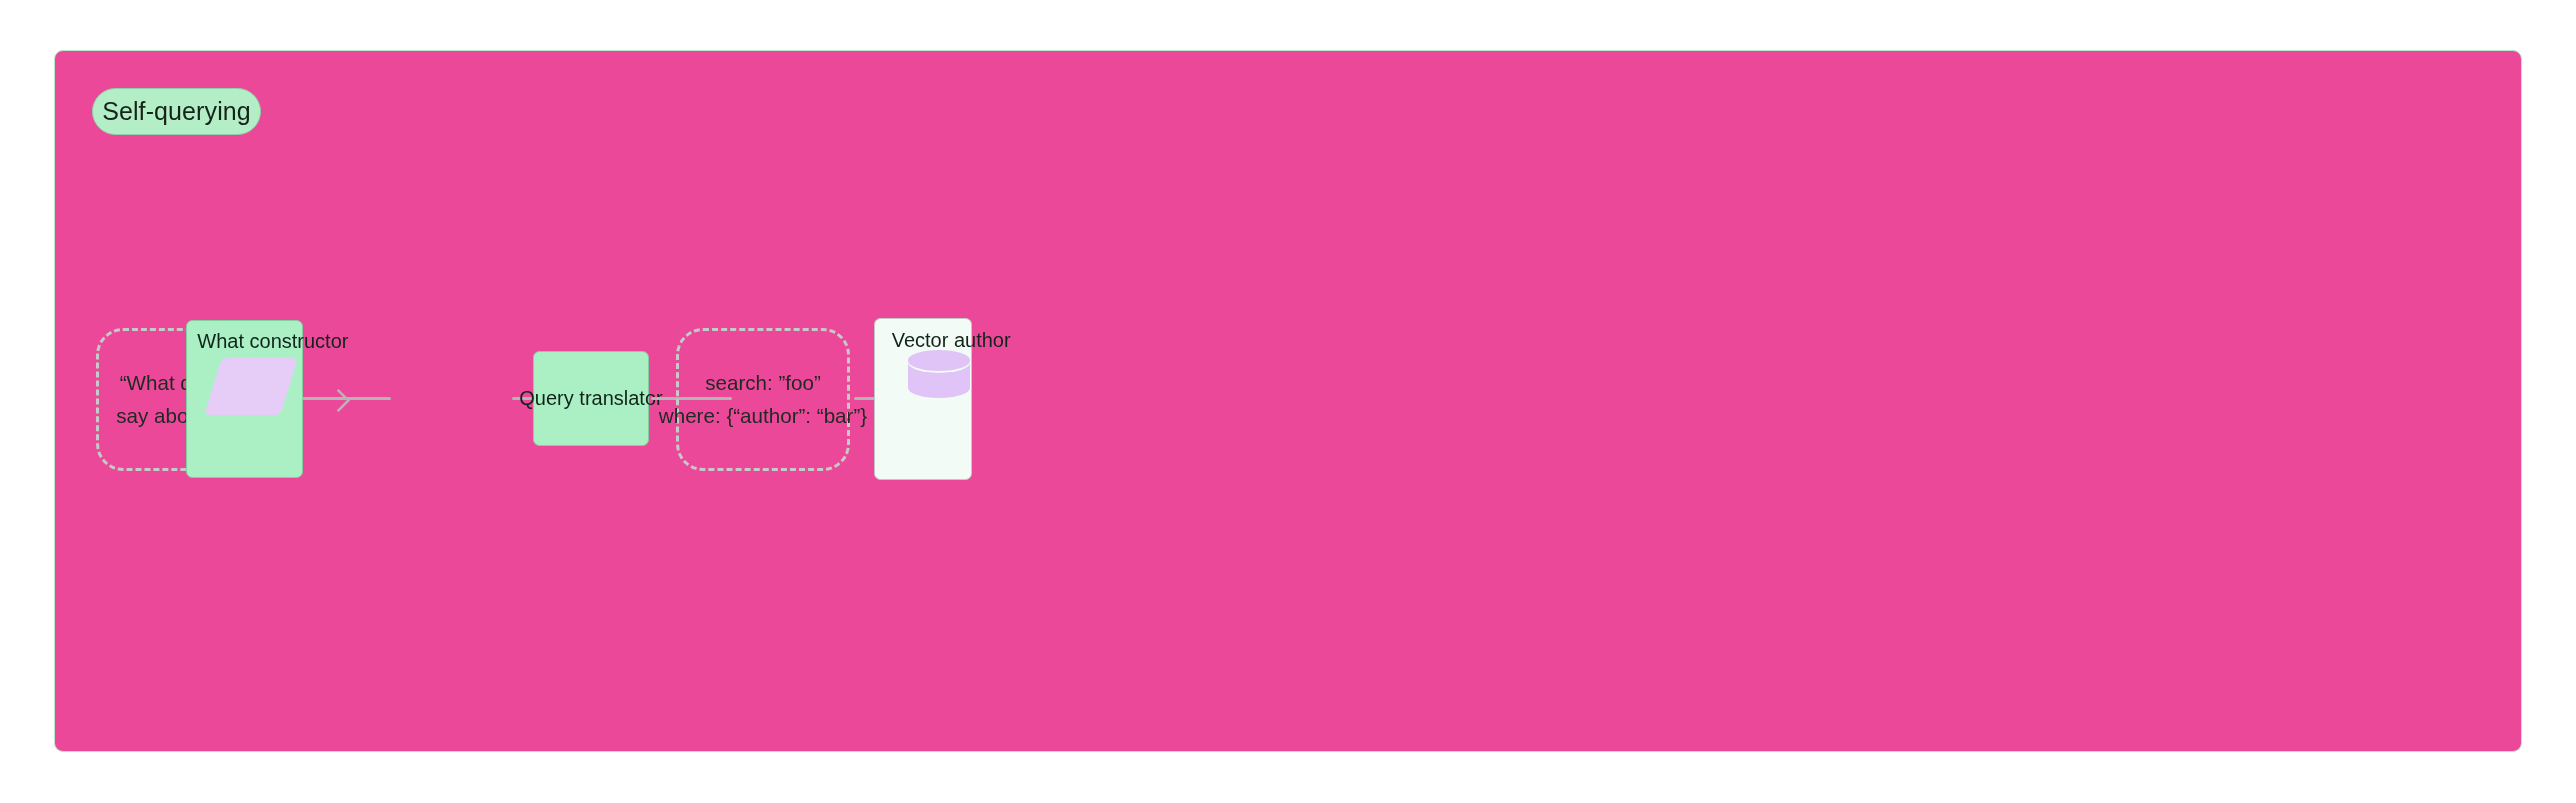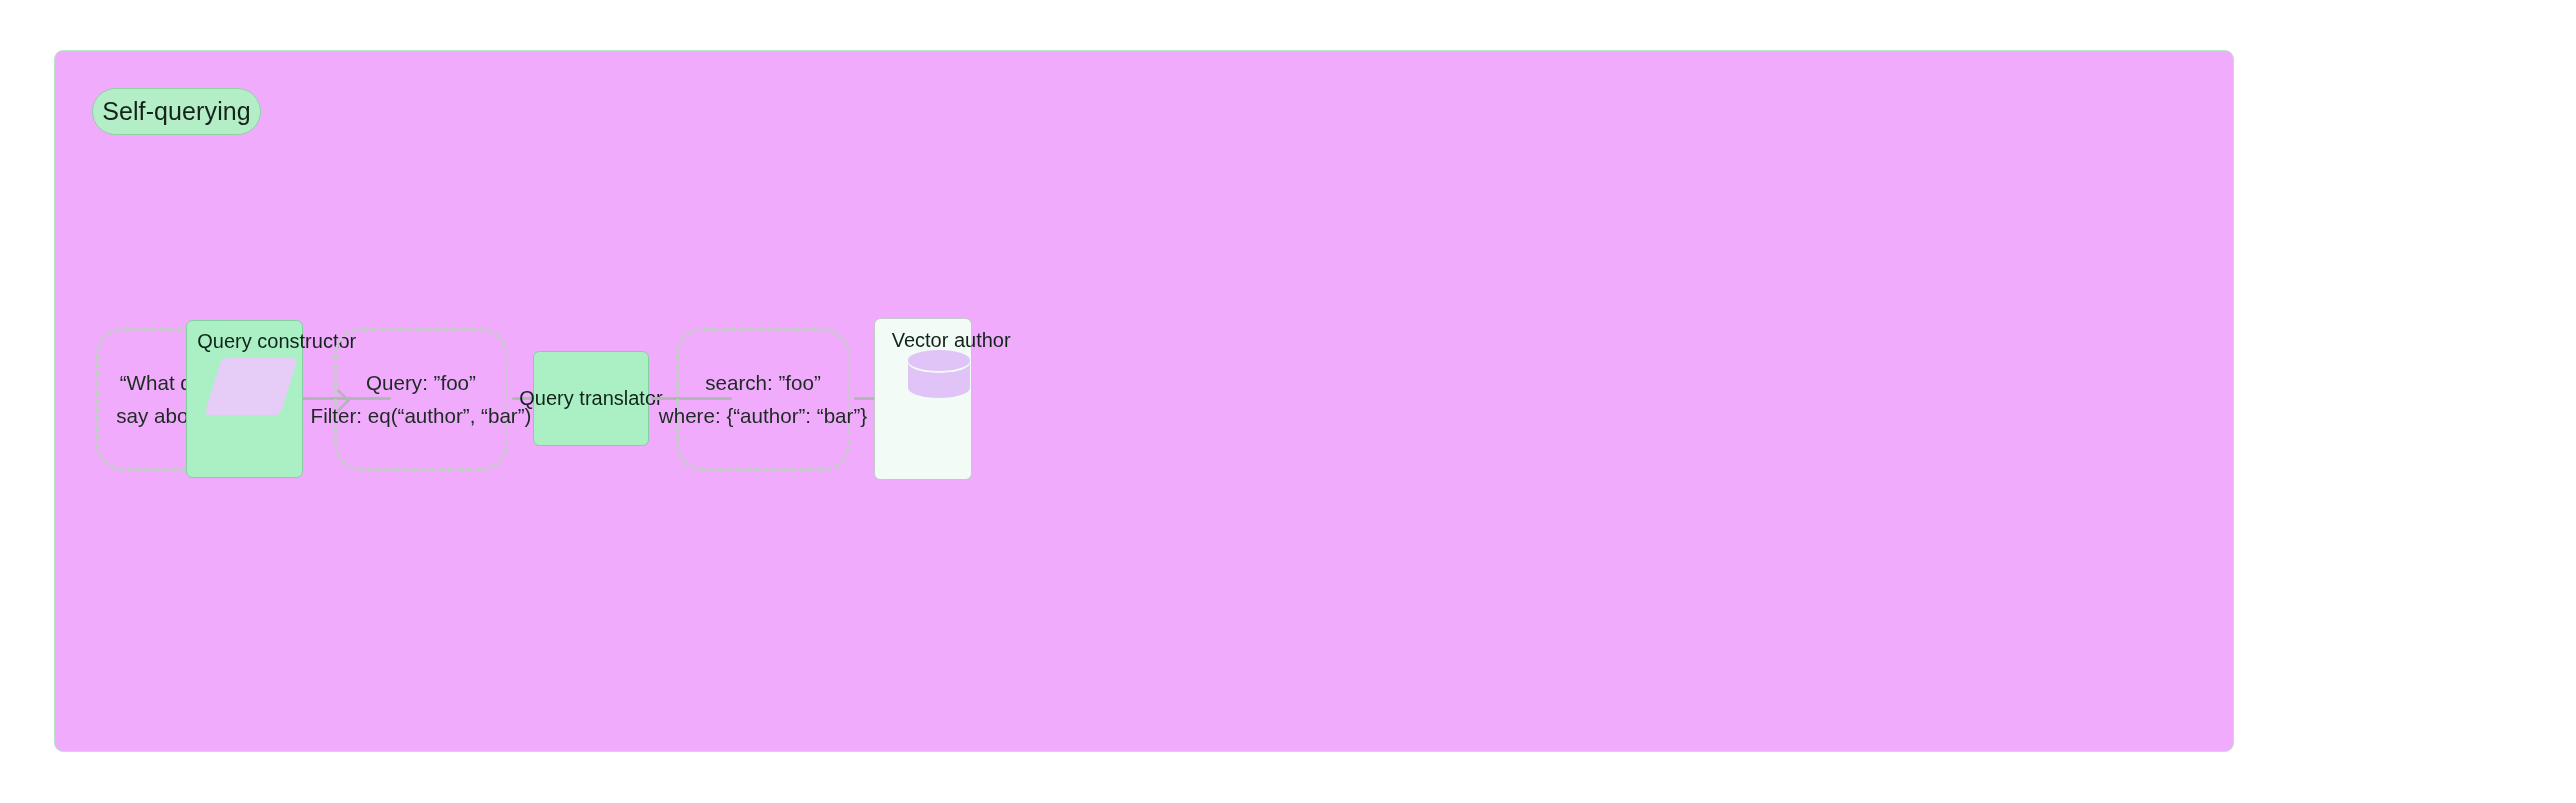"Self-querying" .subgraph-container { background: #f0abfc -> #ec4899; width: 2180px -> 2468px }
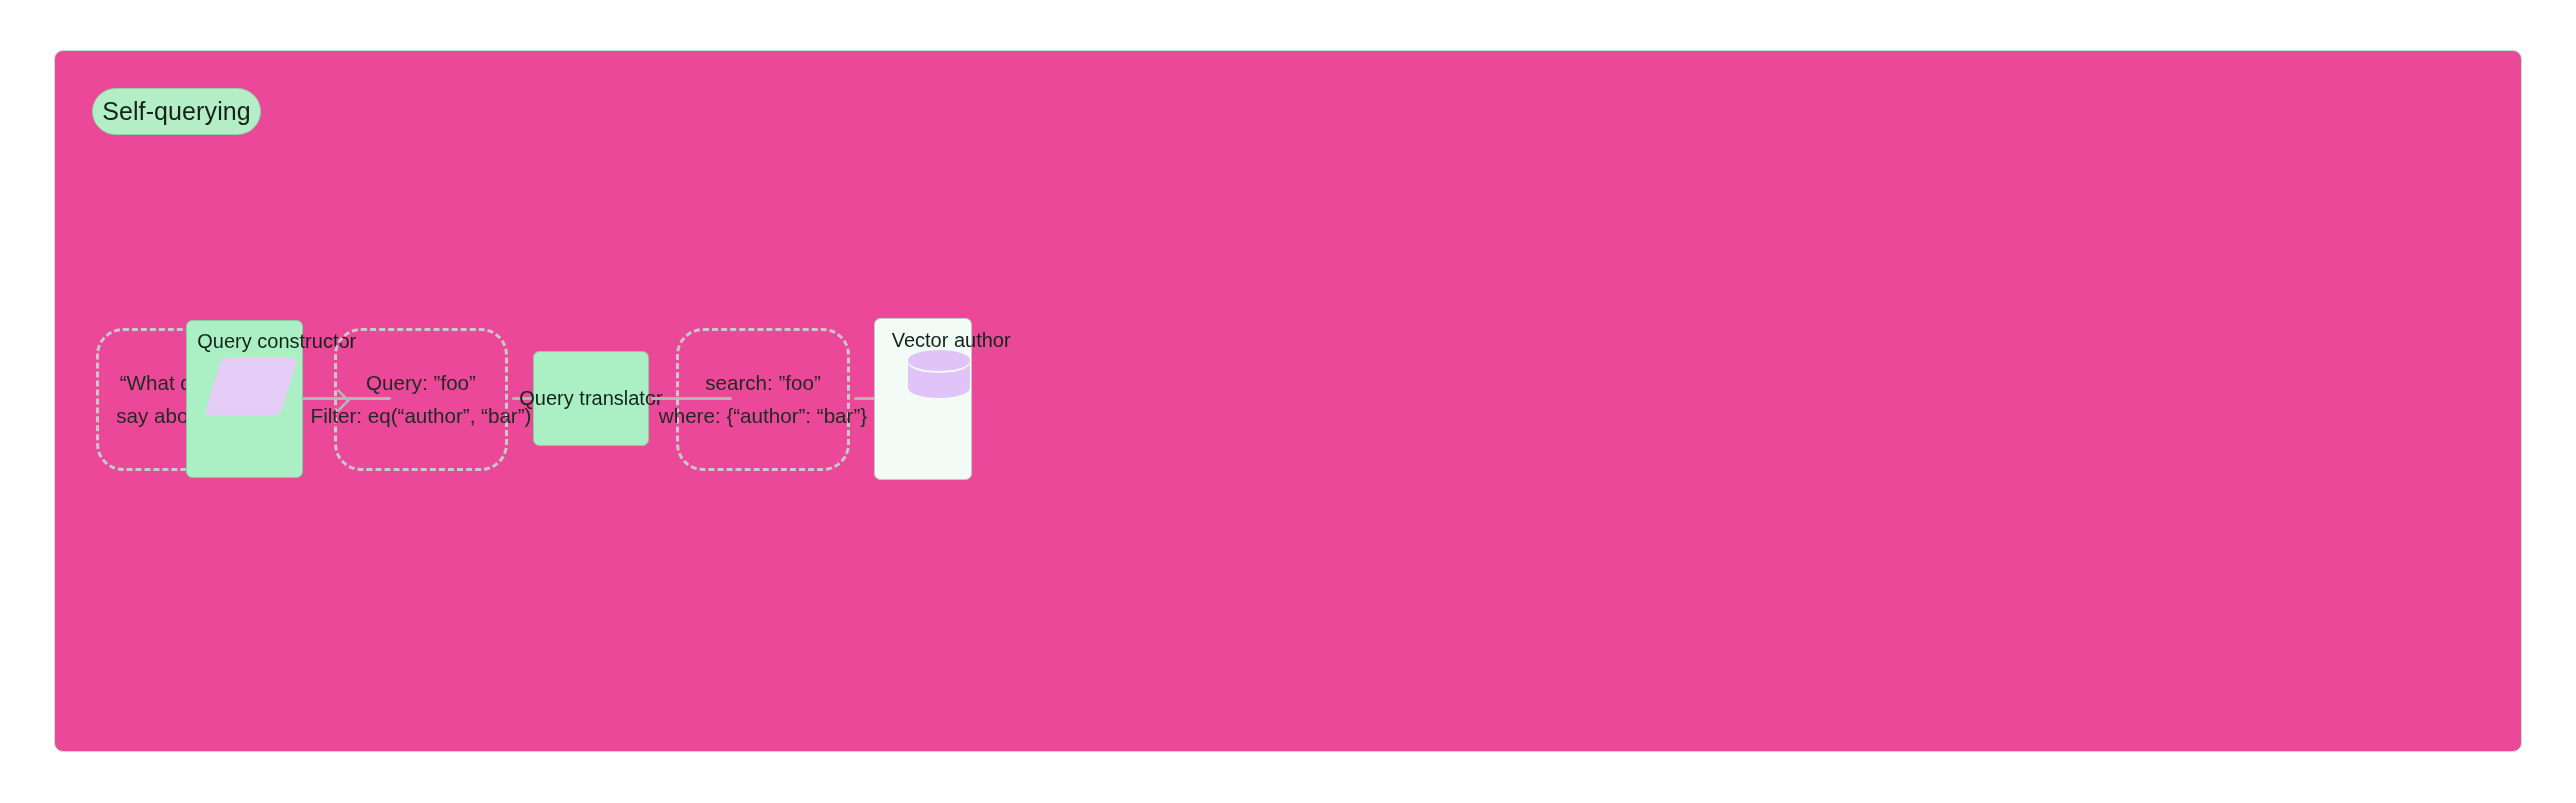"Query constructor" div.node-title { text: Query -> What }
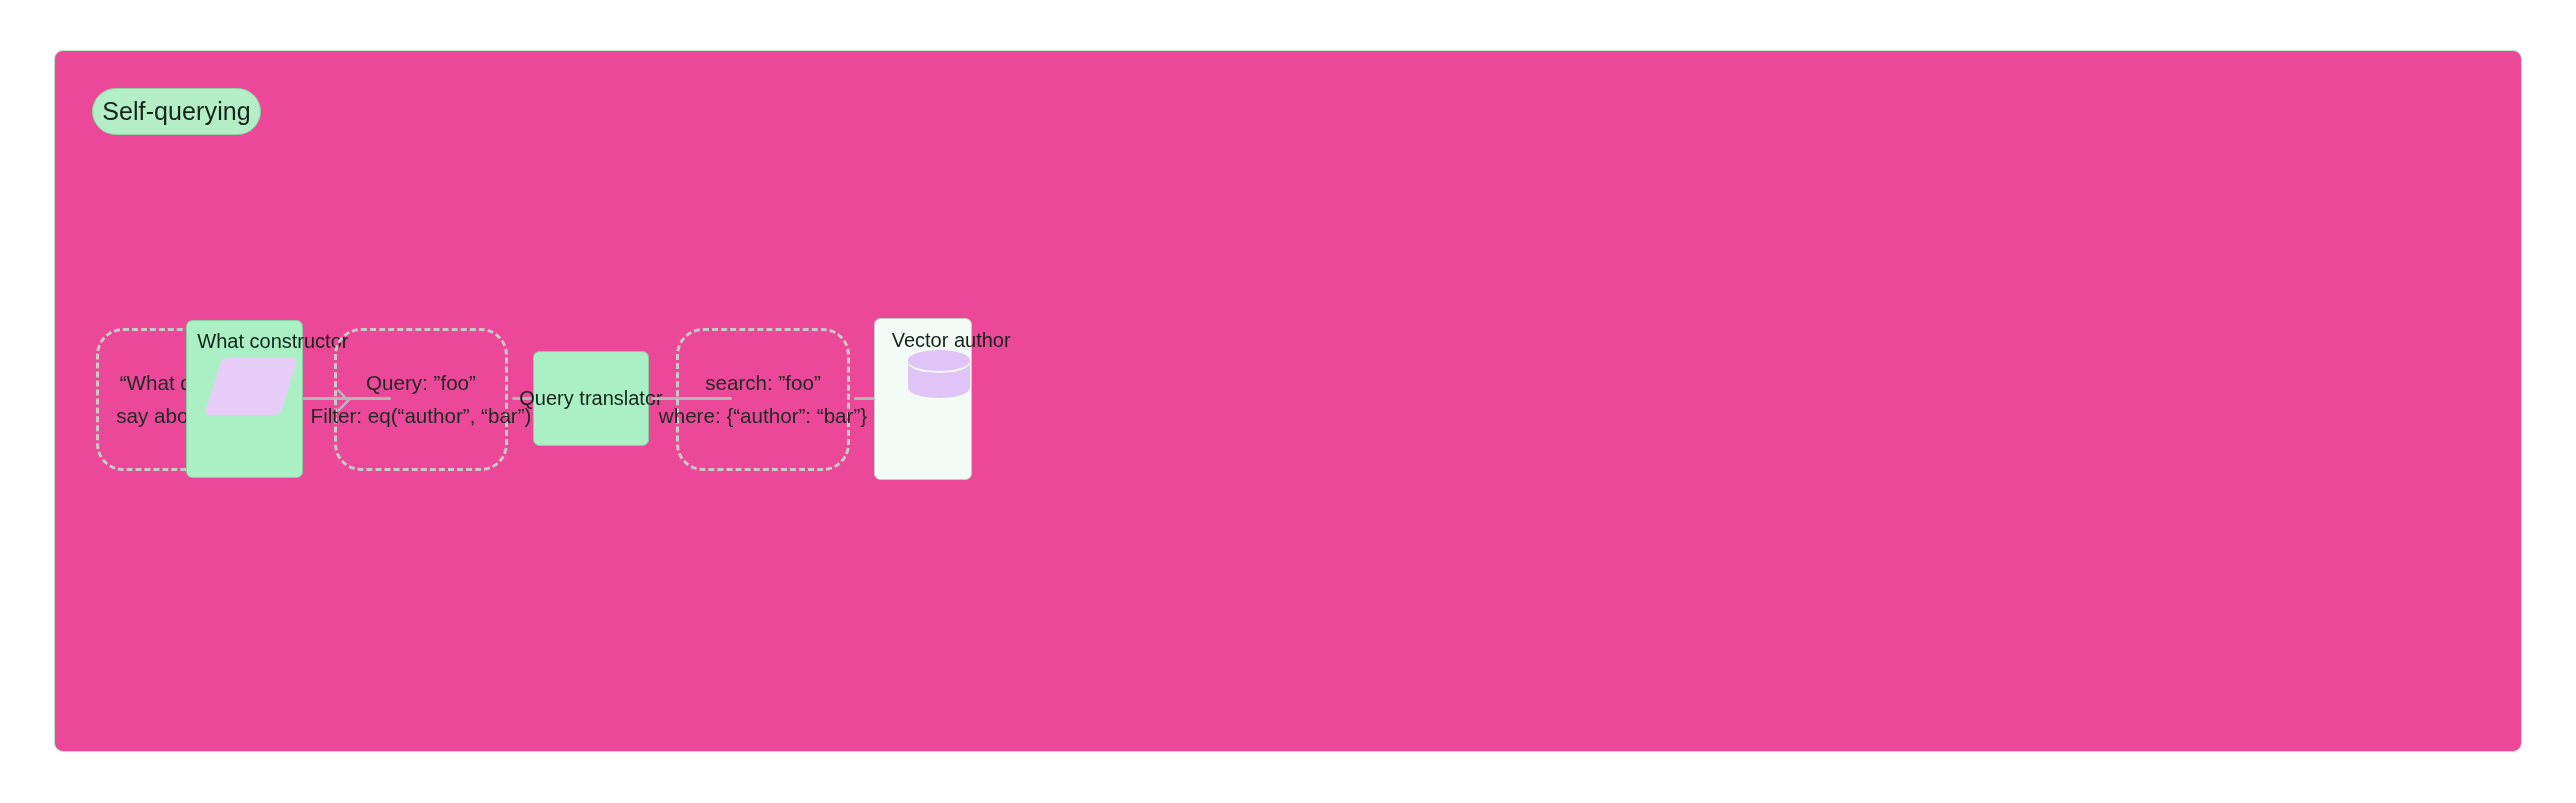"Query: ”foo”" div.node { html: <div> <div>Query: ”foo”</div> <div>Filter: eq(“author”, “bar”)</div> </div> -> none }
